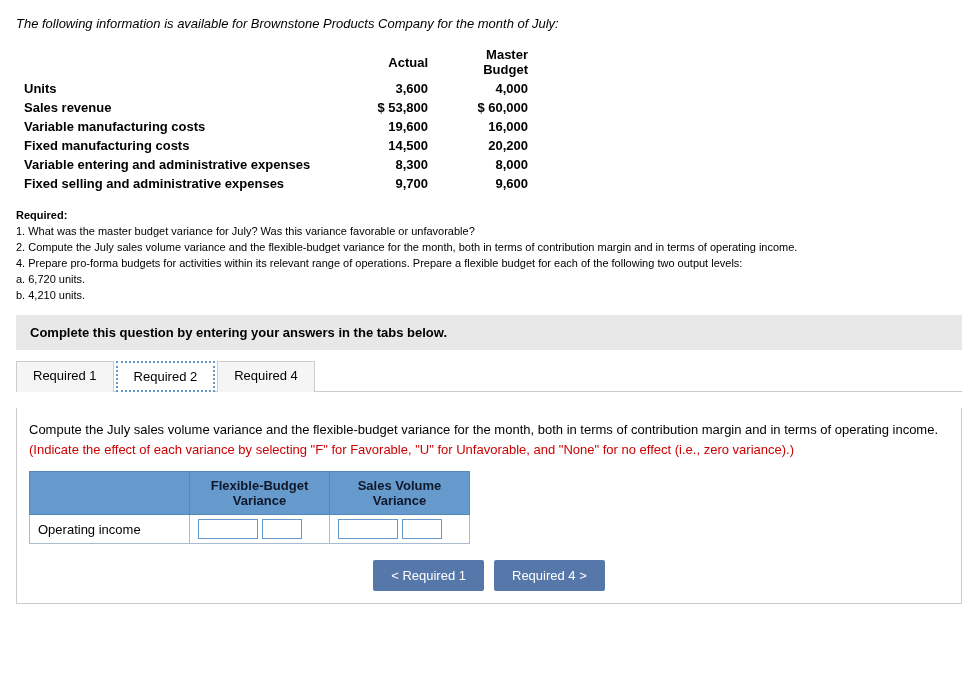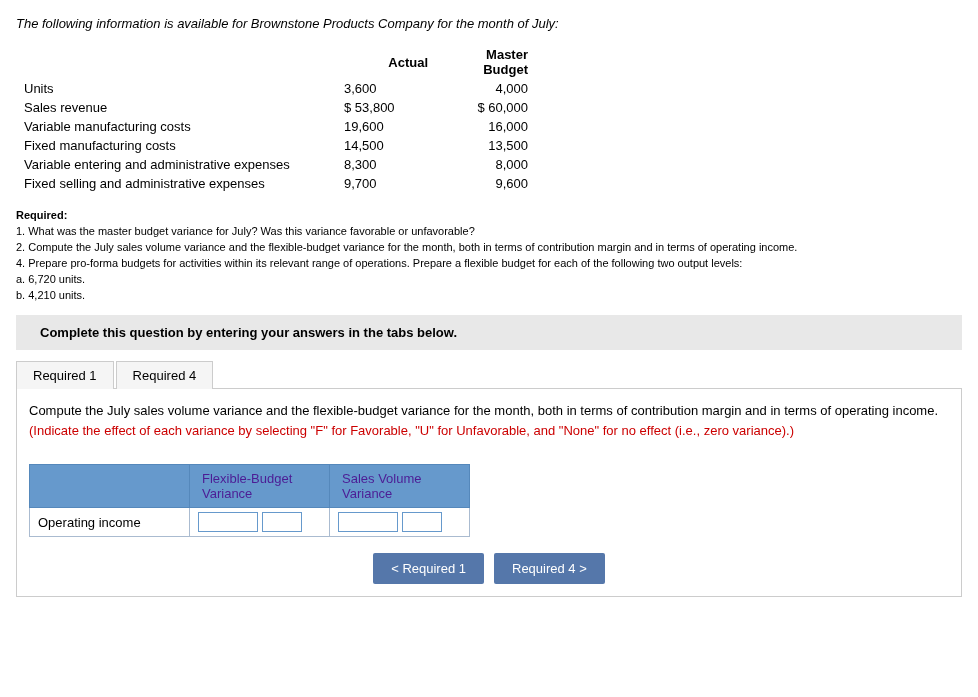"Units" .data-table td { font-weight: none -> bold }
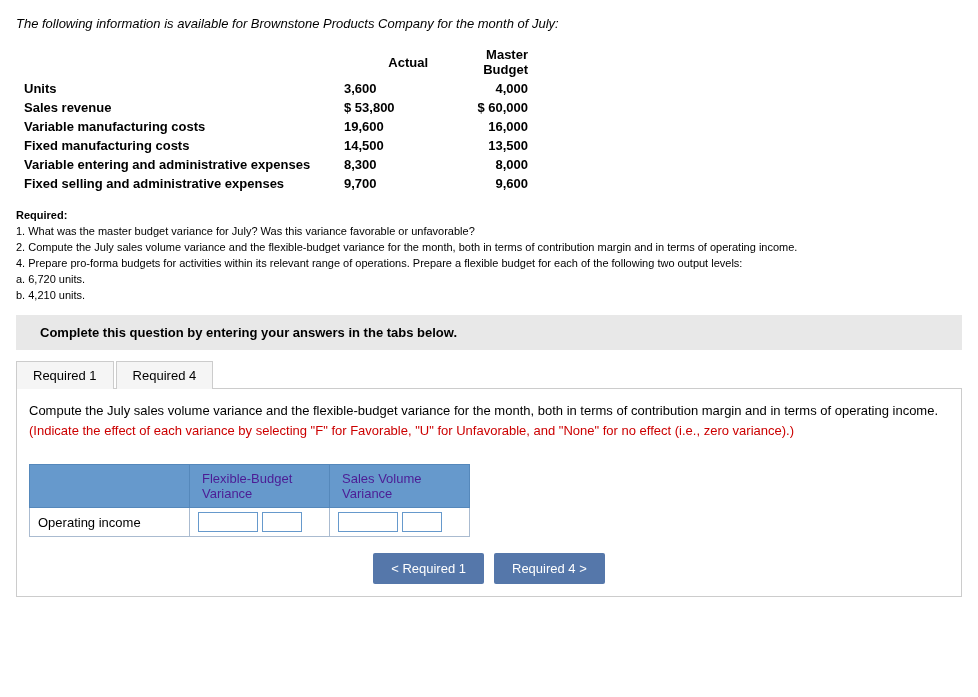"3,600" .data-table .col-actual { text-align: left -> right }
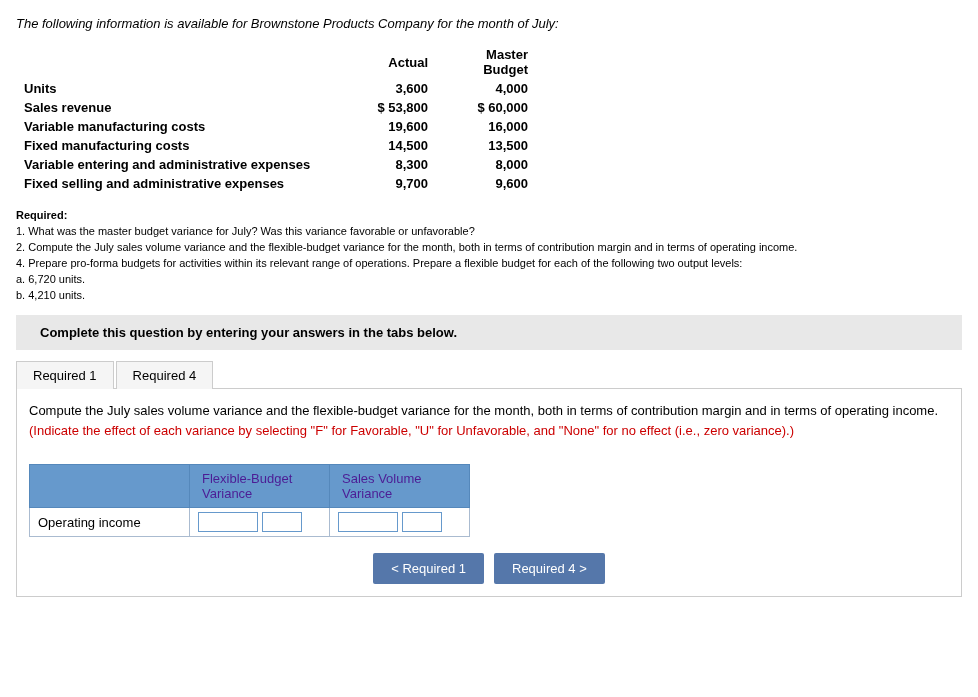"13,500" td.col-master { text: 13,500 -> 20,200 }
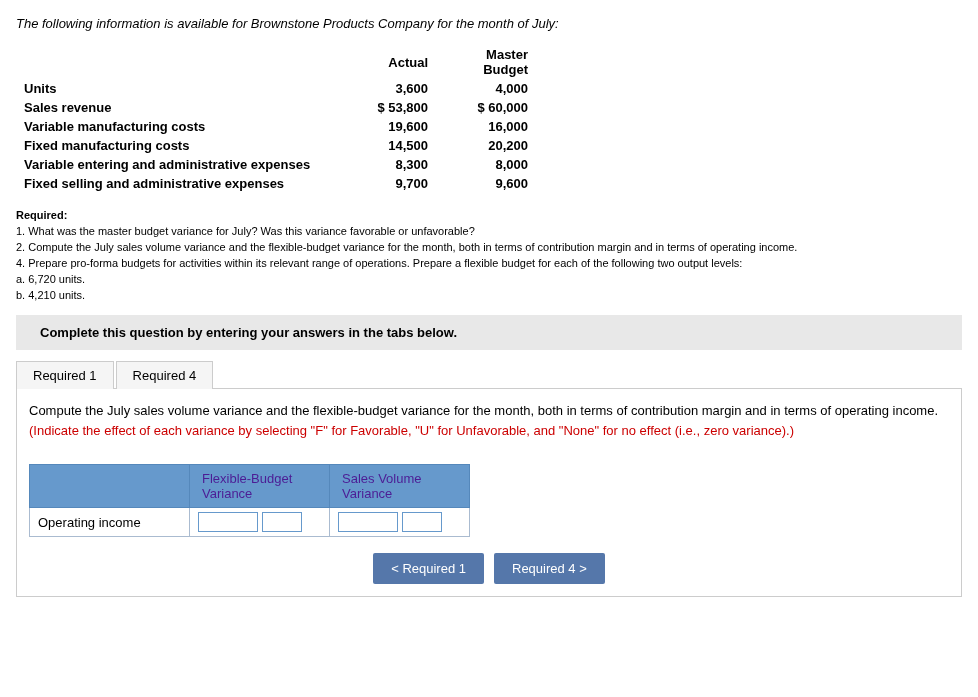"Complete this question by entering" .instruction-box { padding: 10px 24px -> 10px 14px }
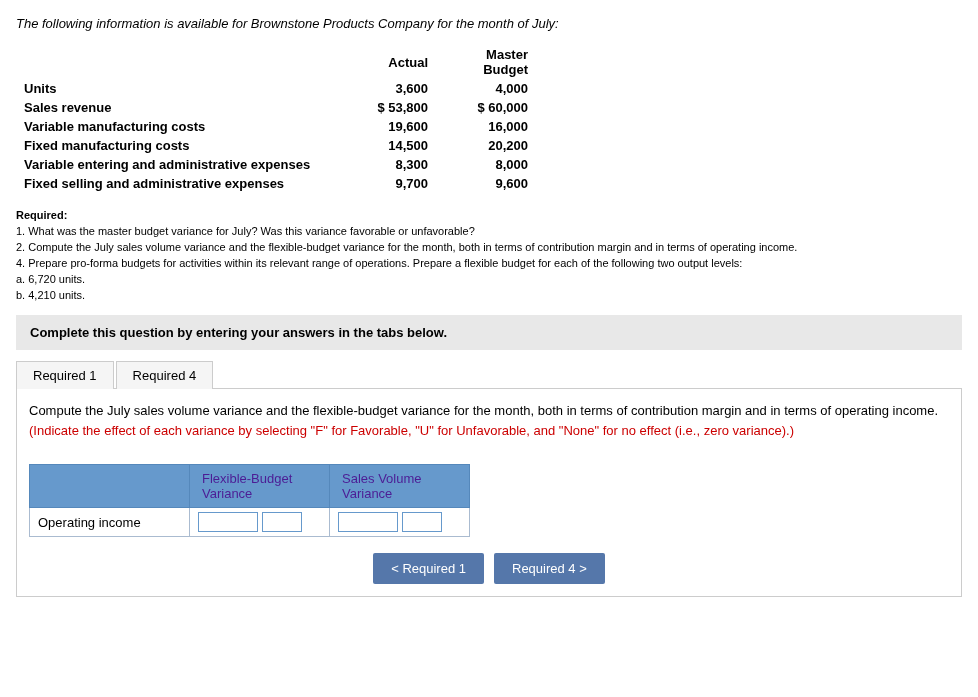"Required 1" .tabs-container { margin-bottom: 0 -> 16px }
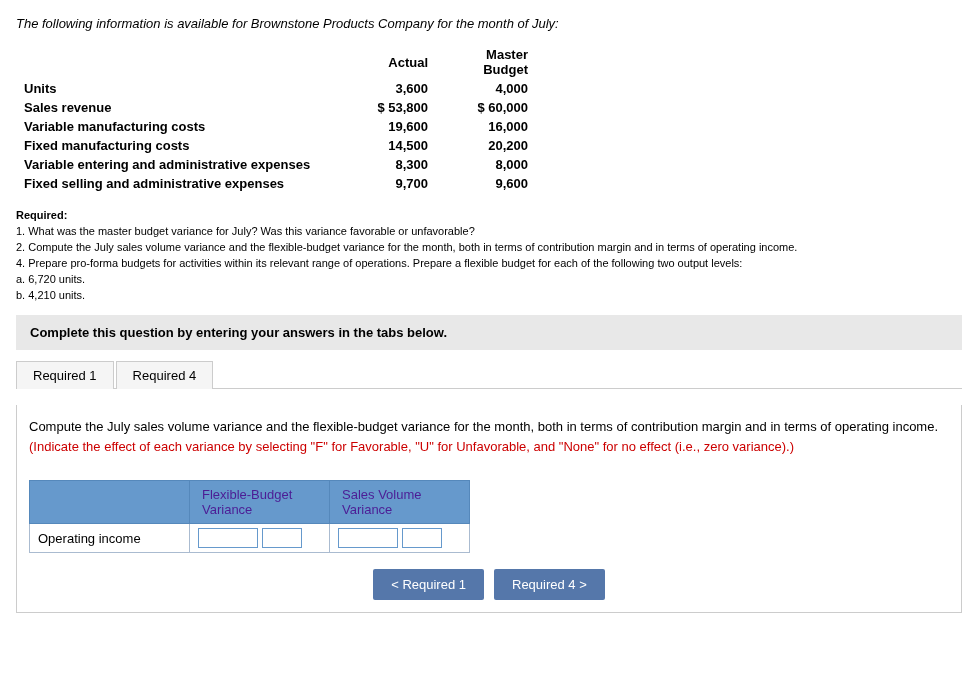"Required 2" div.tab { html: none -> <div> <span>Required 2</span> </div> }
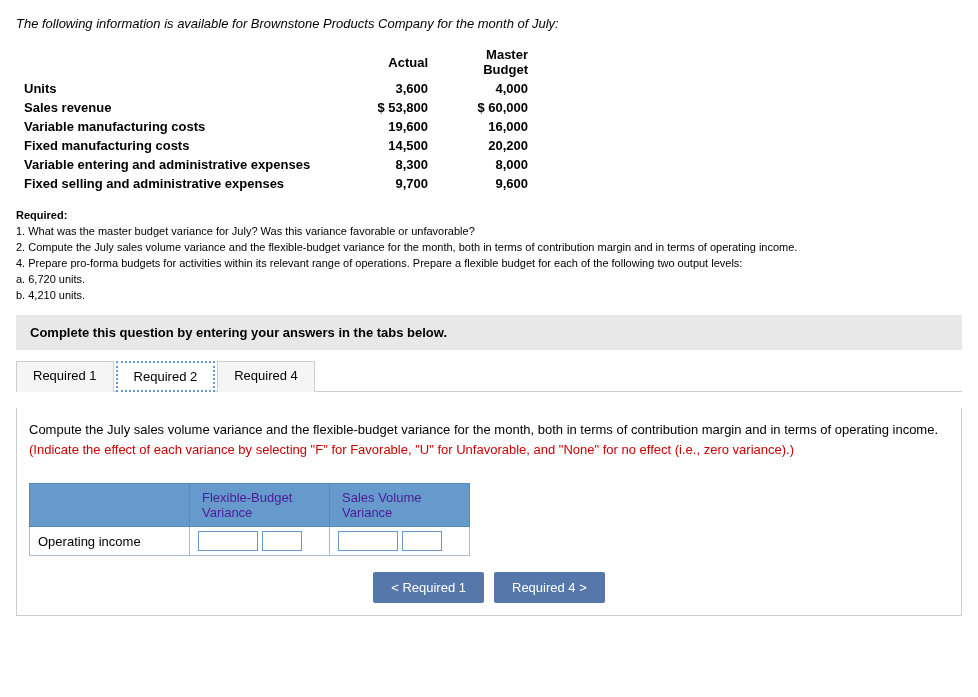"Compute the July sales volume" .tab-description { margin-bottom: 24px -> 12px }
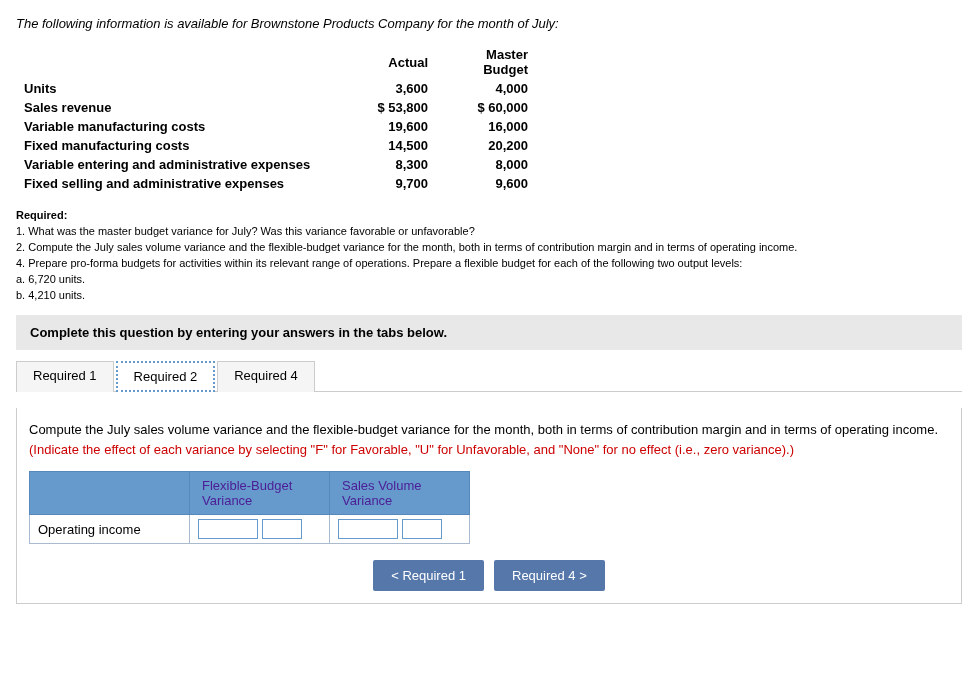"Flexible-Budget" .variance-table th { color: #4c1d95 -> #0f172a; font-weight: normal -> bold; text-align: left -> center }
